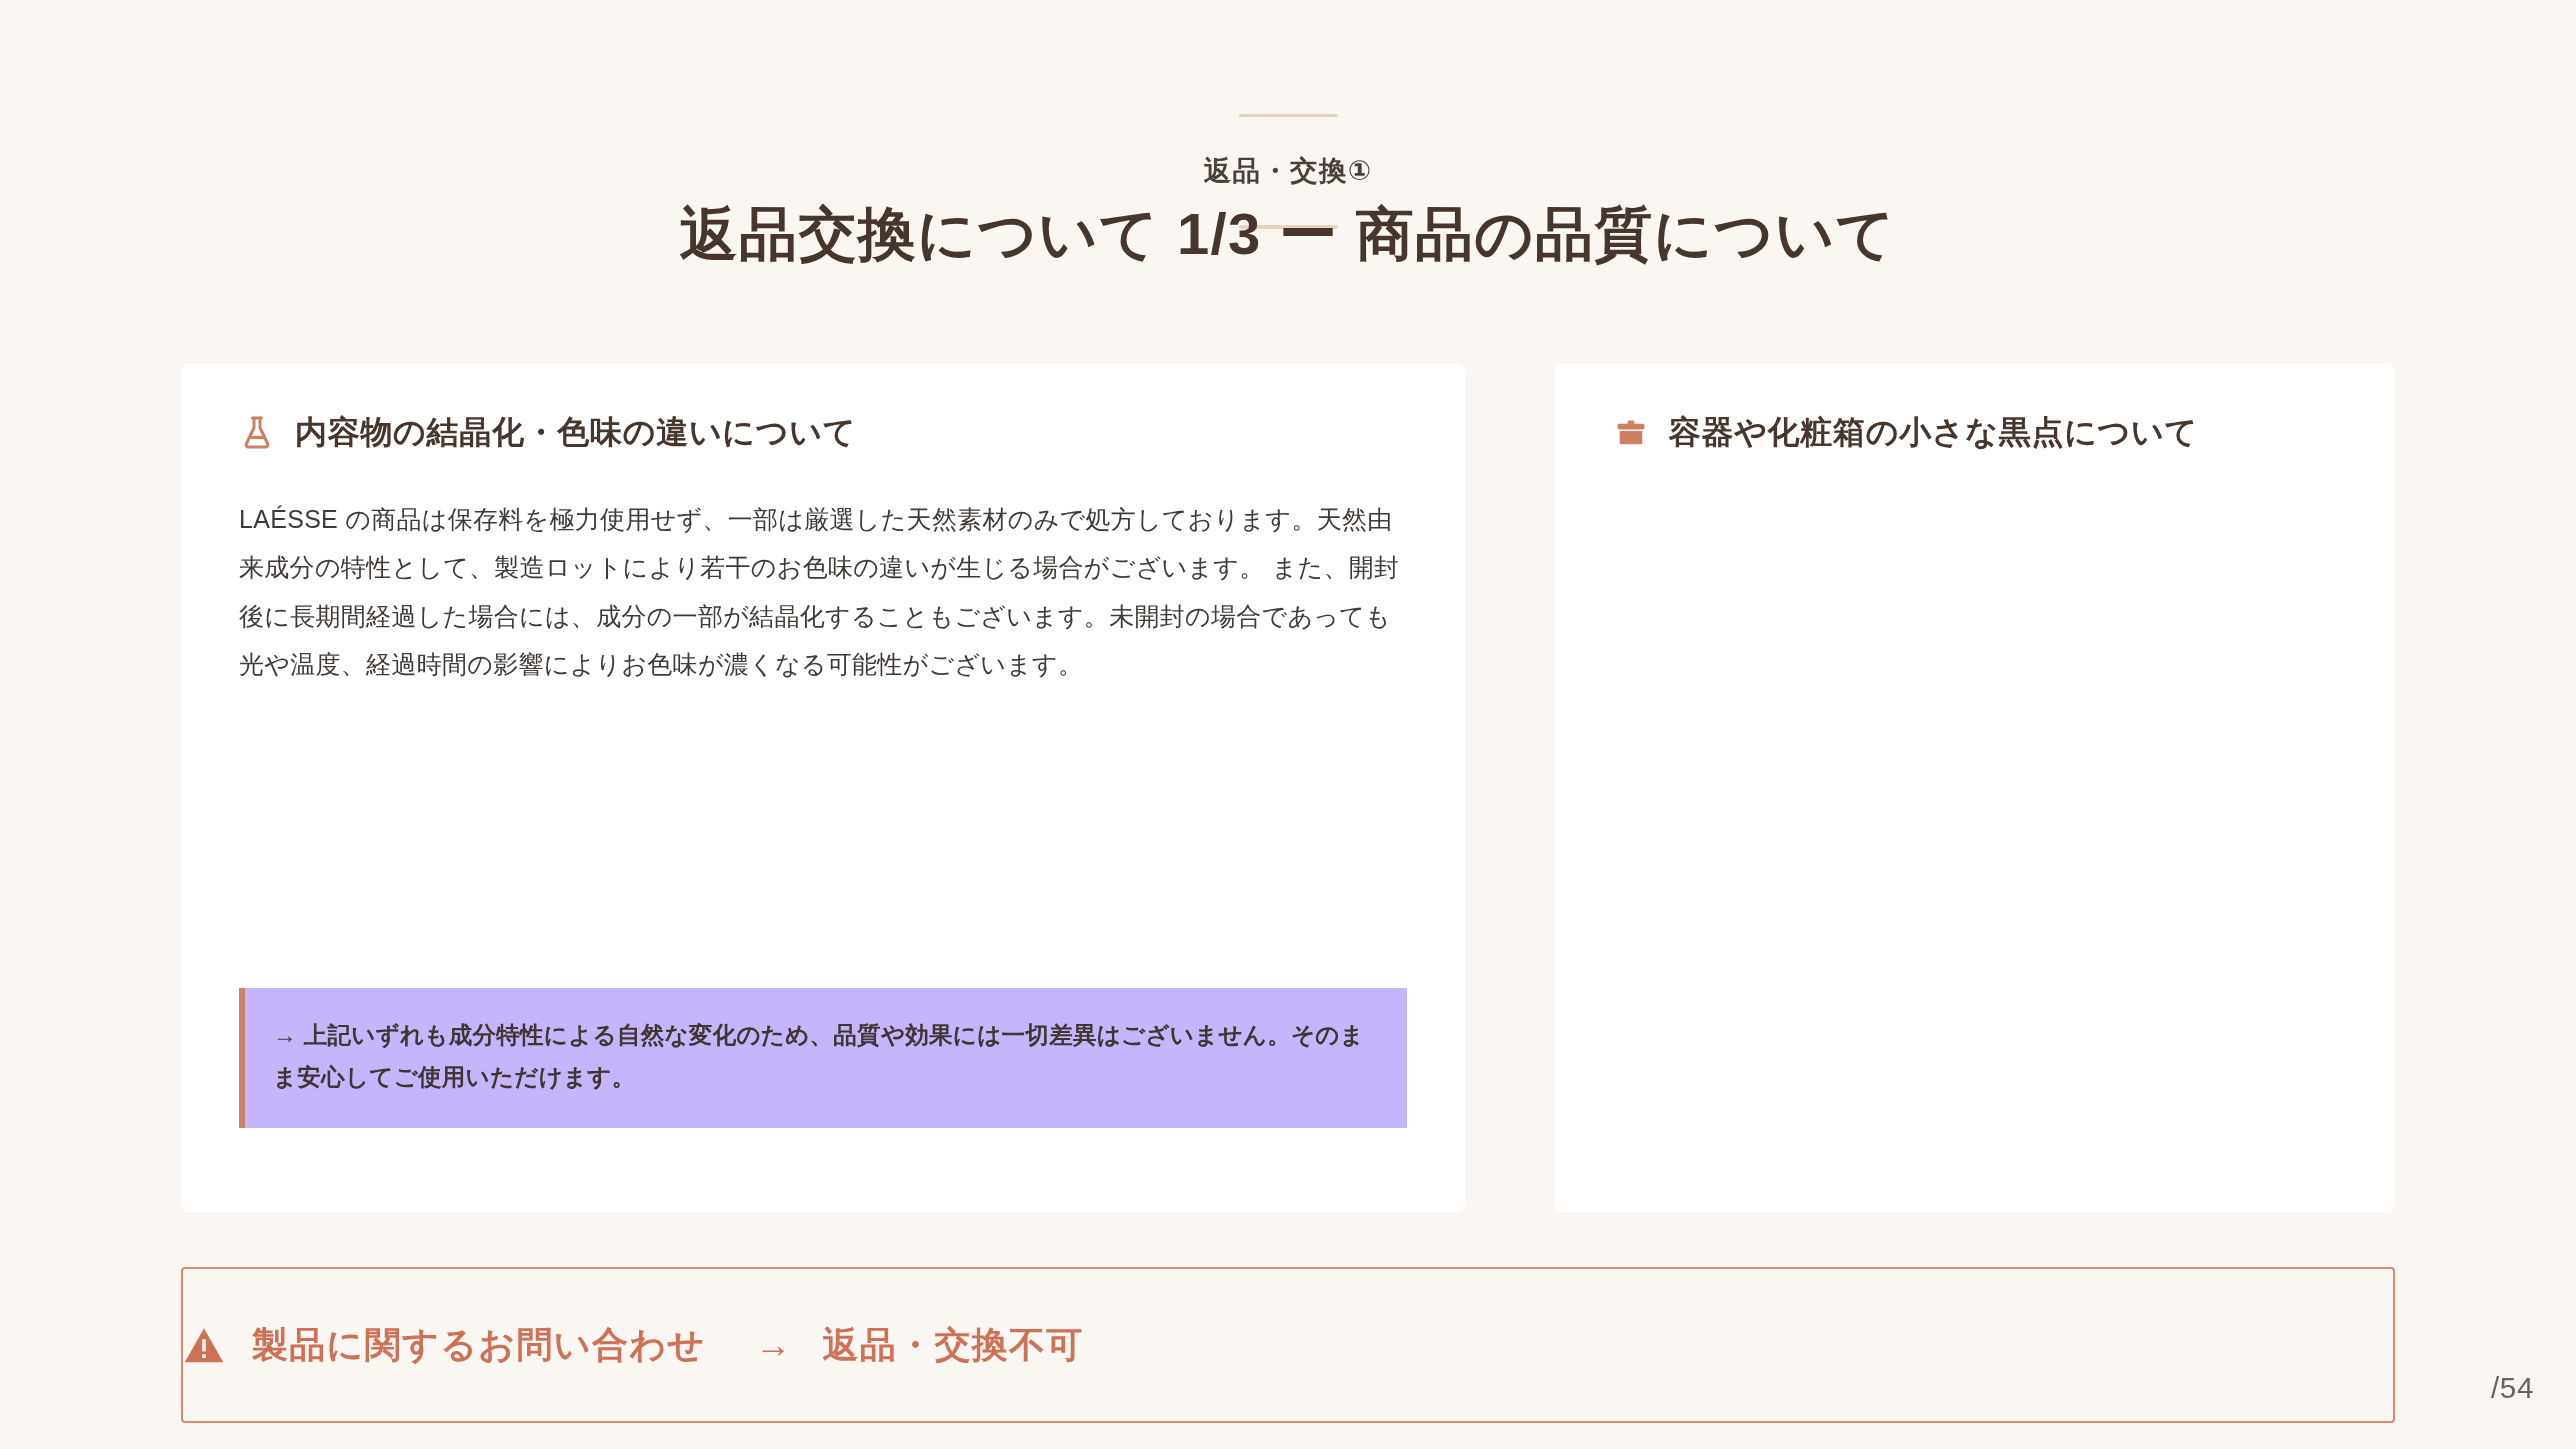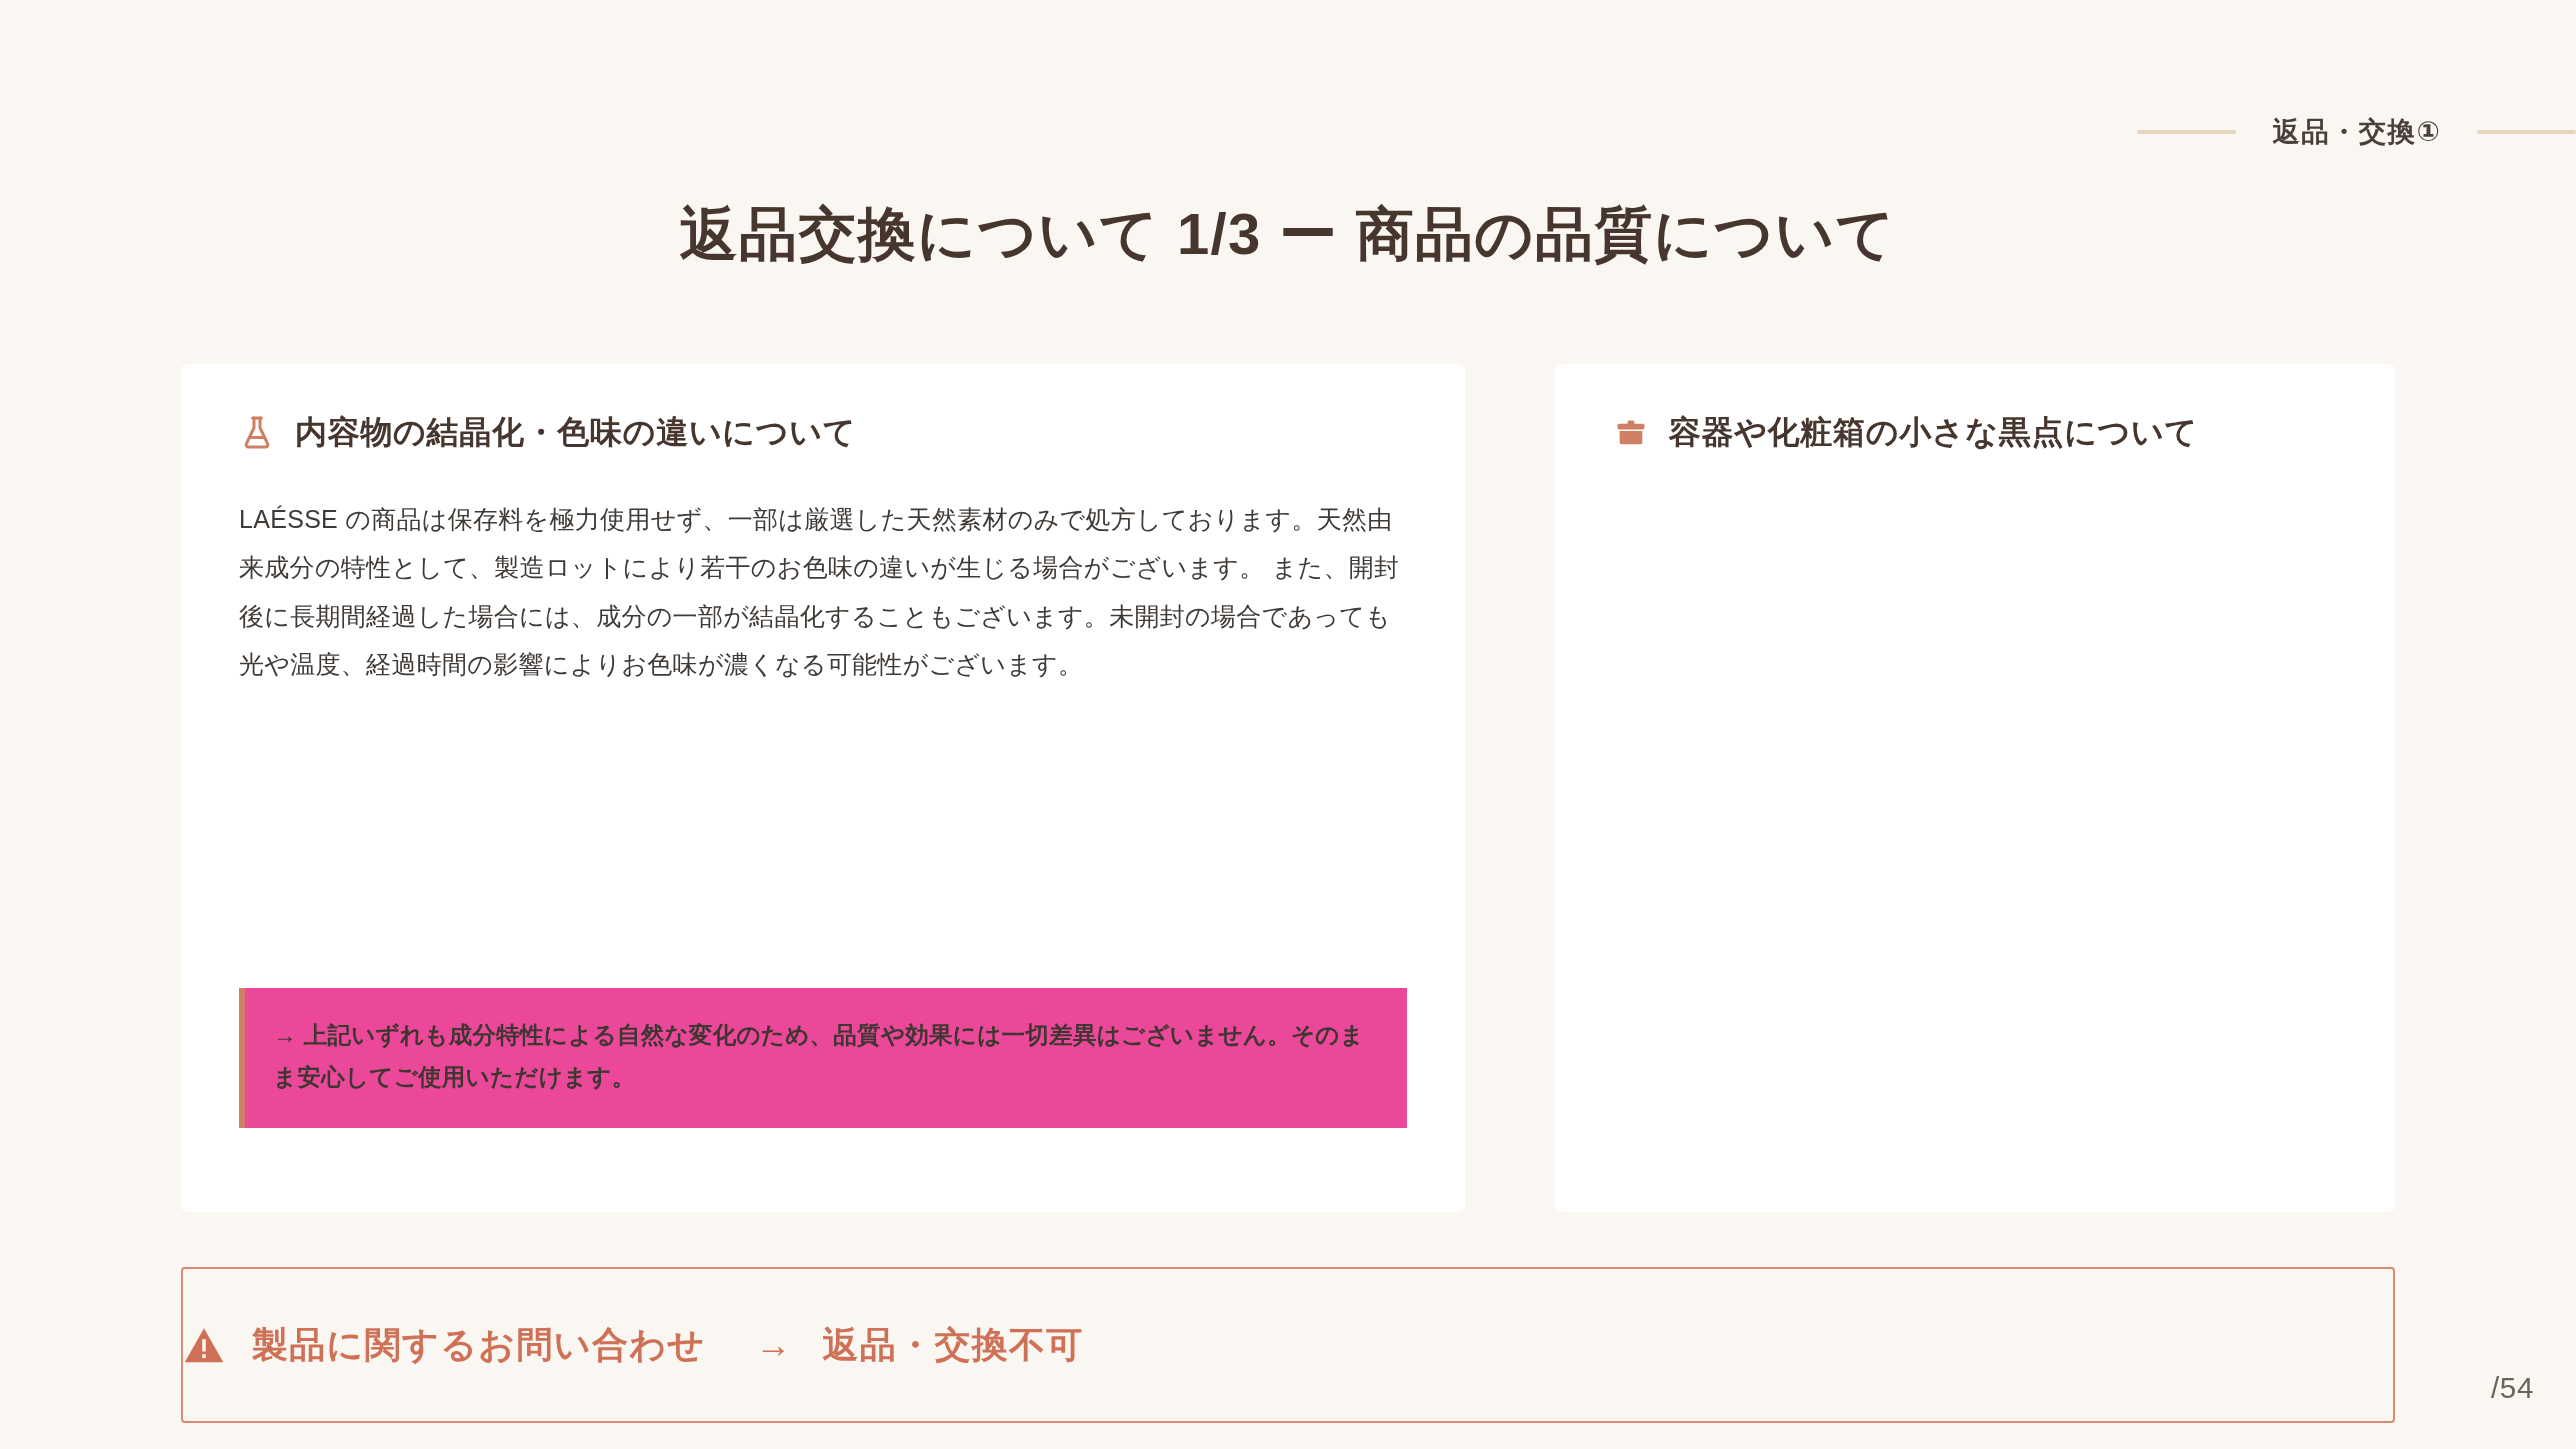"返品・交換①" .eyebrow { flex-direction: none -> column }
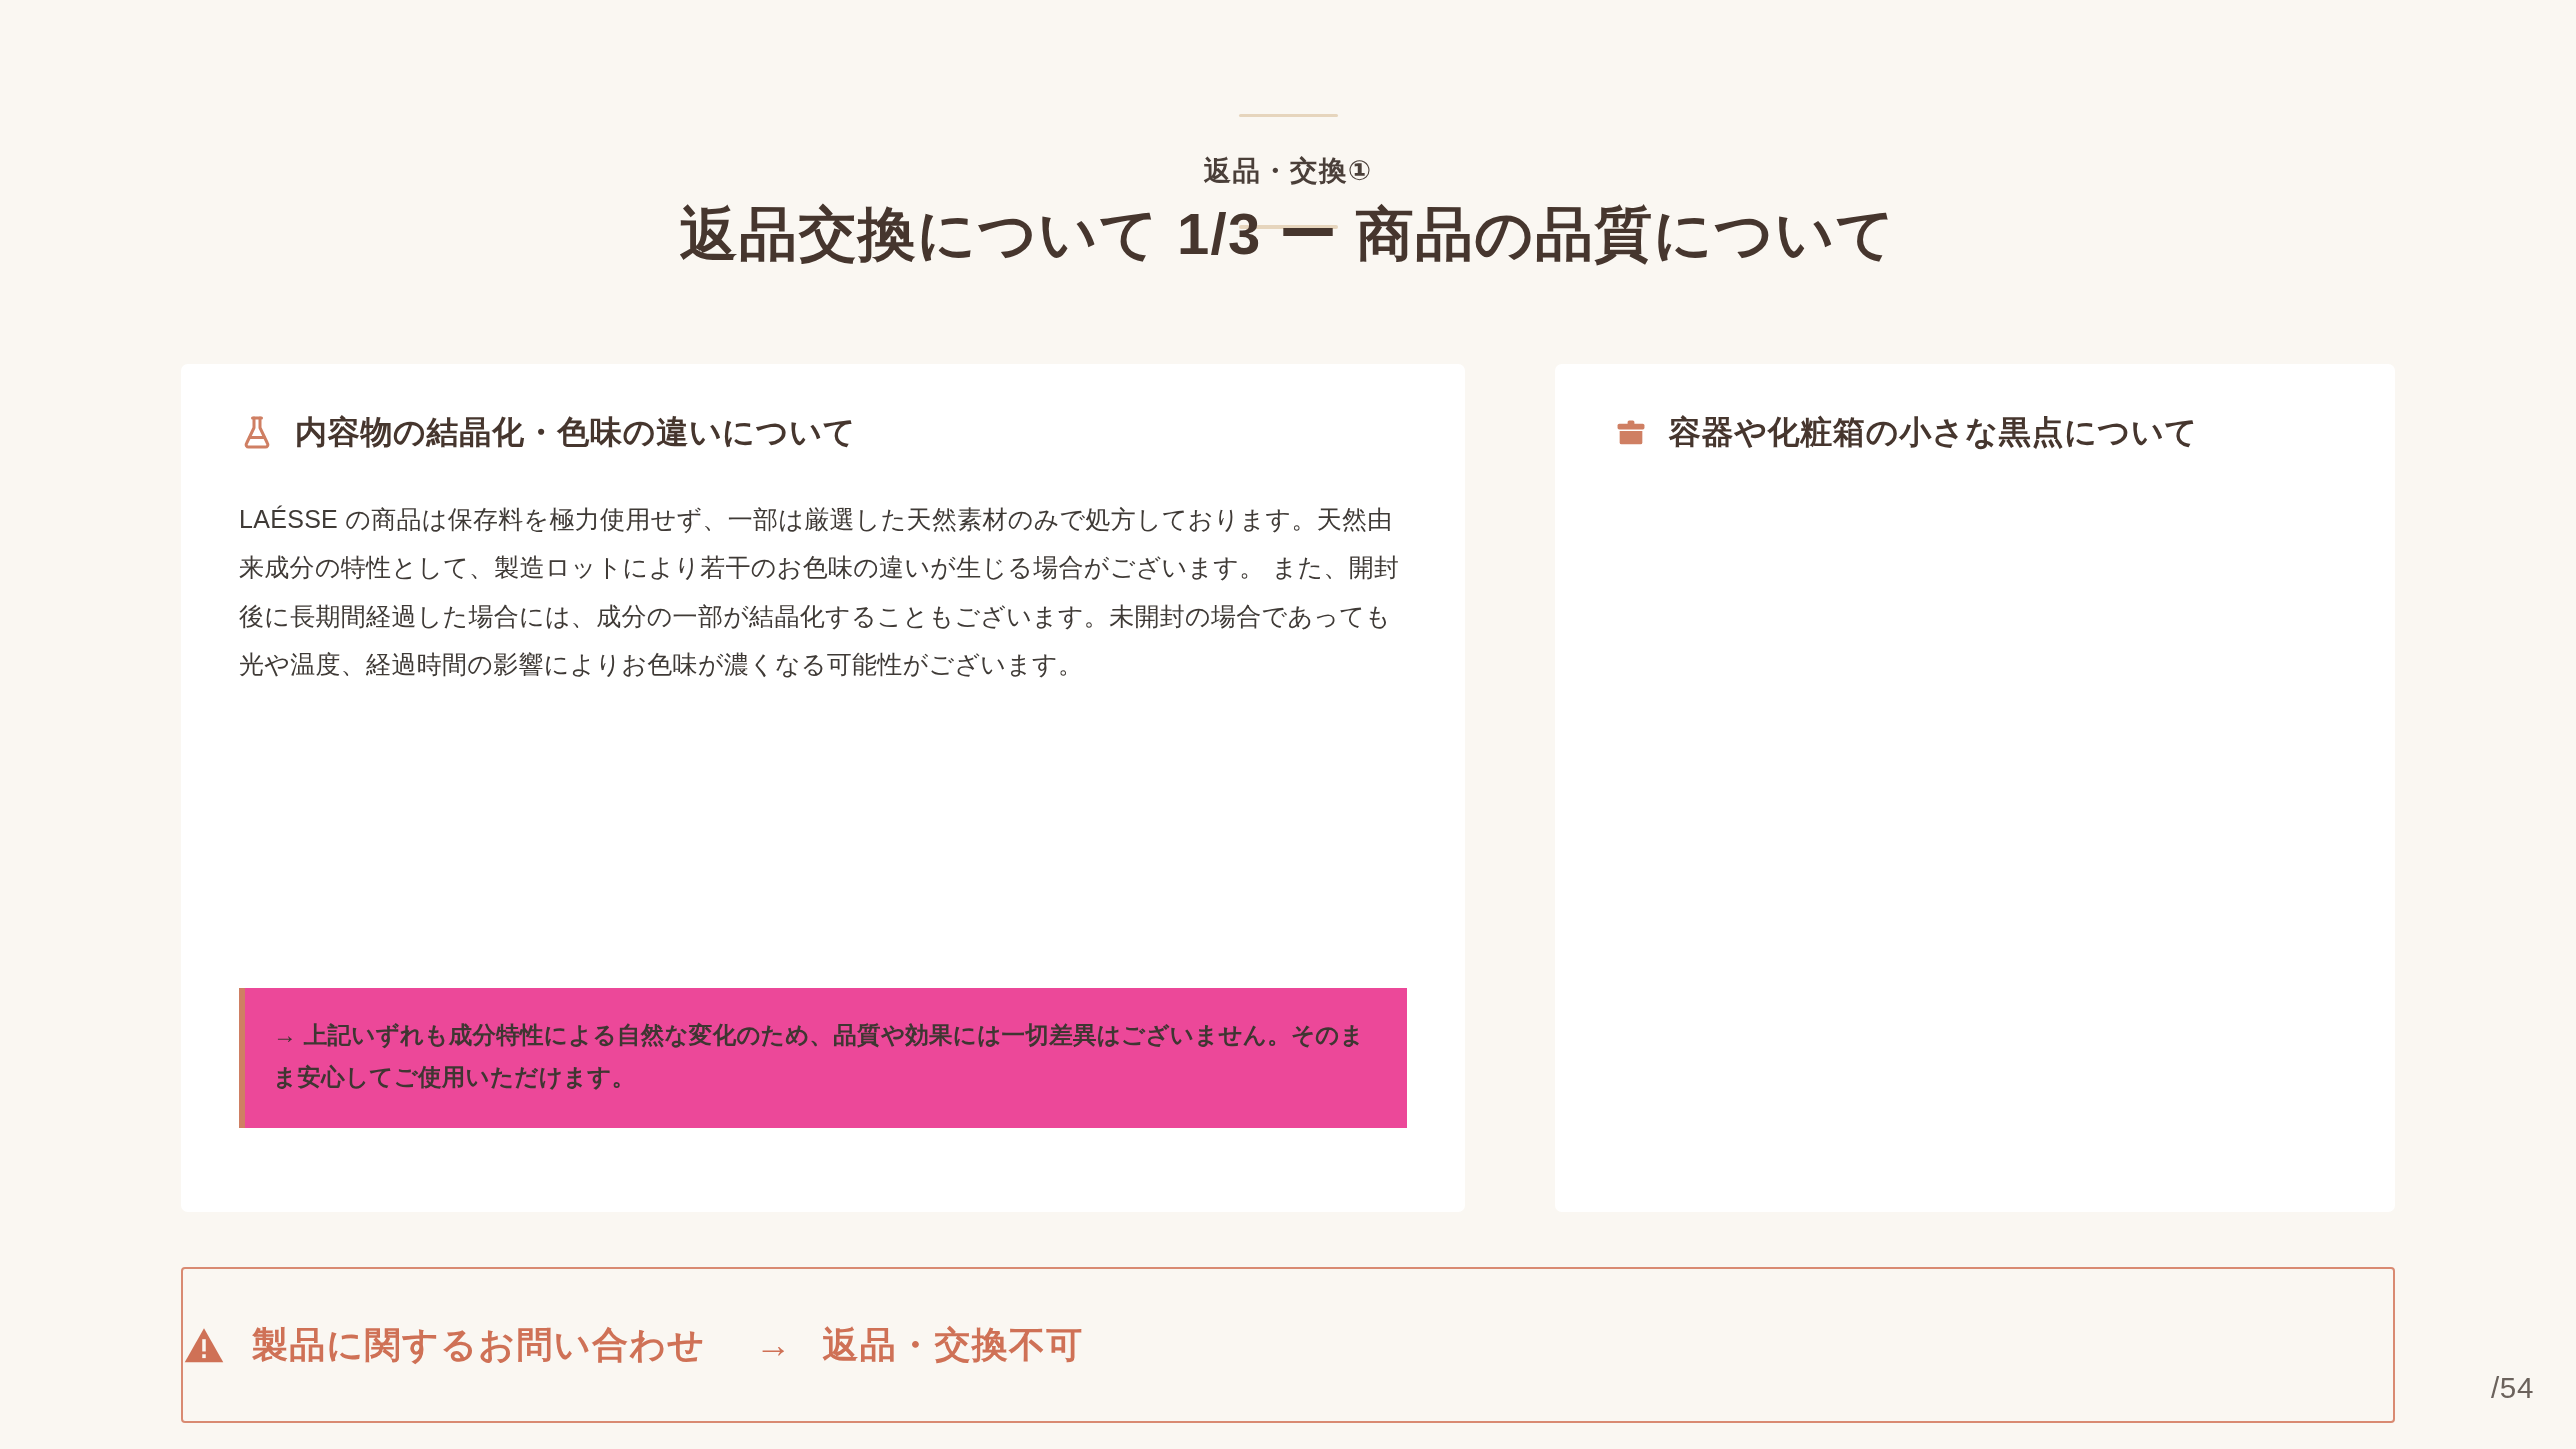"→ 上記いずれも成分特性による自然な変化のため、品質や効果には一切差異はございません。そのまま安心してご使用いただけます。" .callout { background: #ec4899 -> #c4b5fd }
